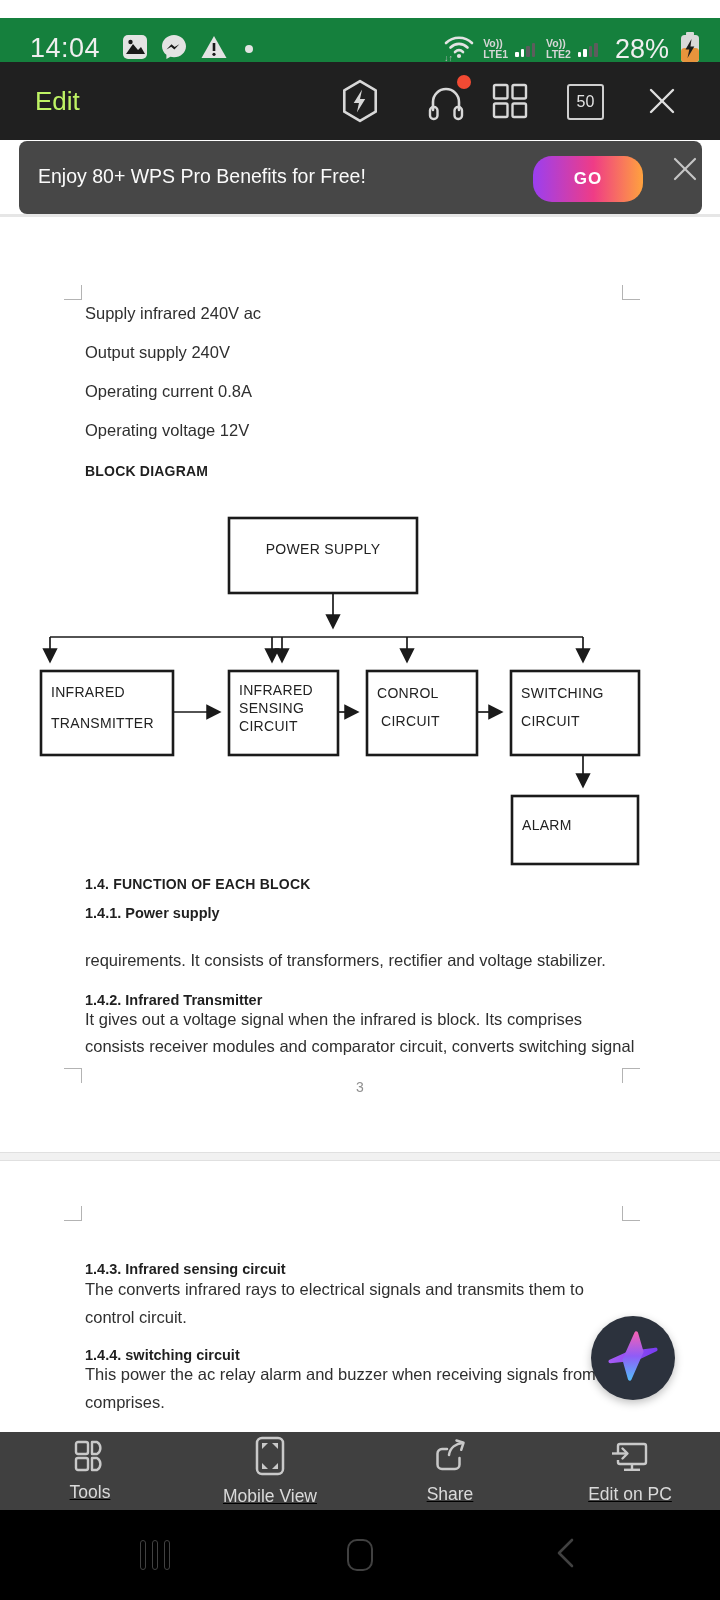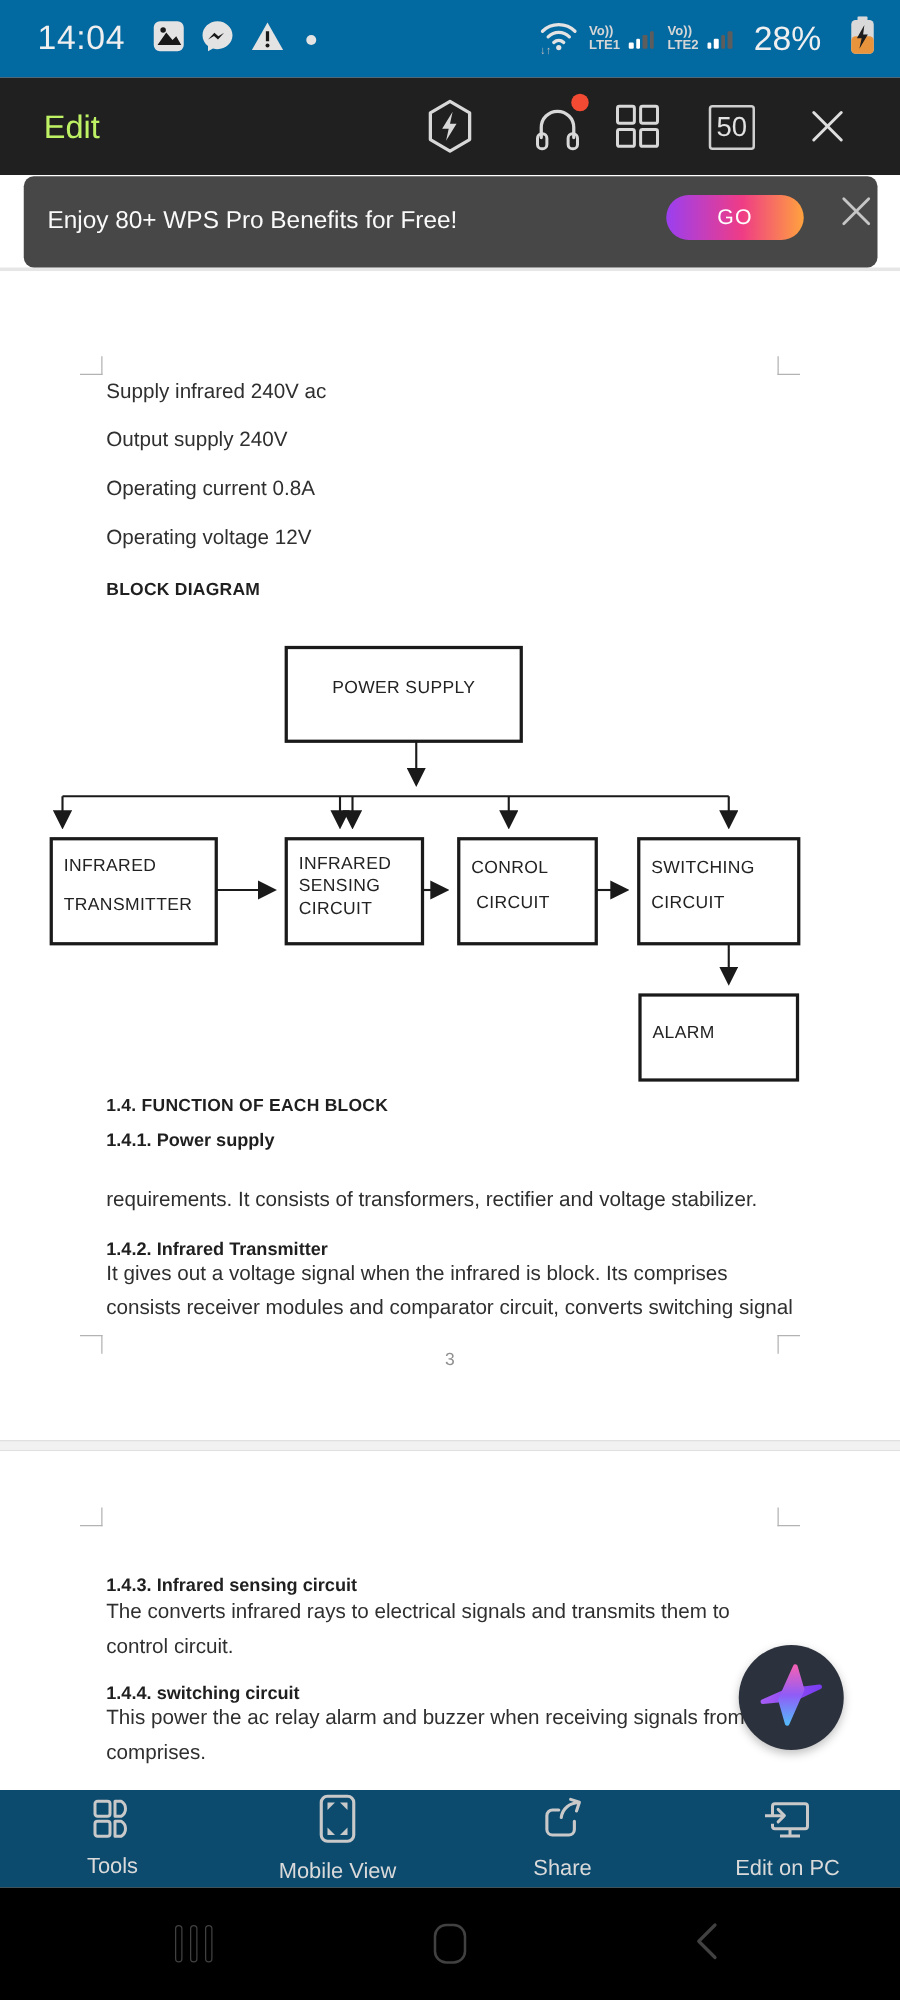"14:04" .status-bar { background: #0369a1 -> #15803d; top: 0 -> 18px }
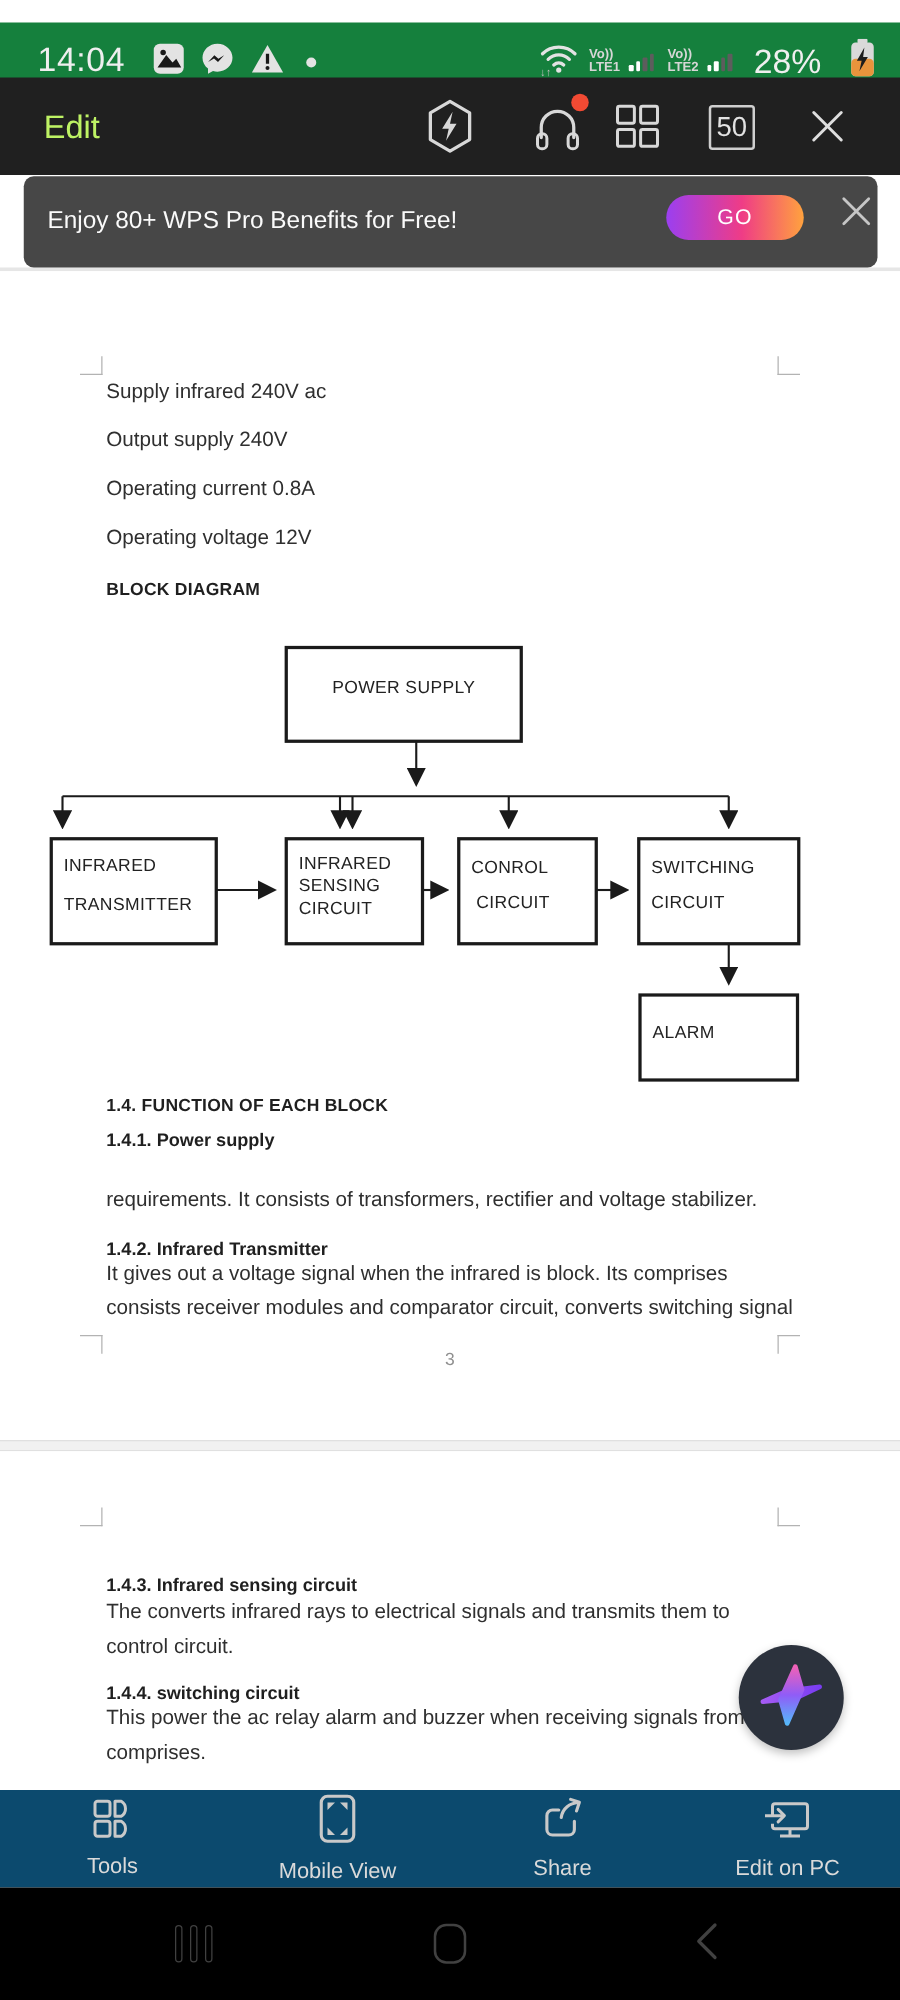"28%" .sb-batt-pct { margin: 0 16px 0 6px -> 0 4px 0 6px }
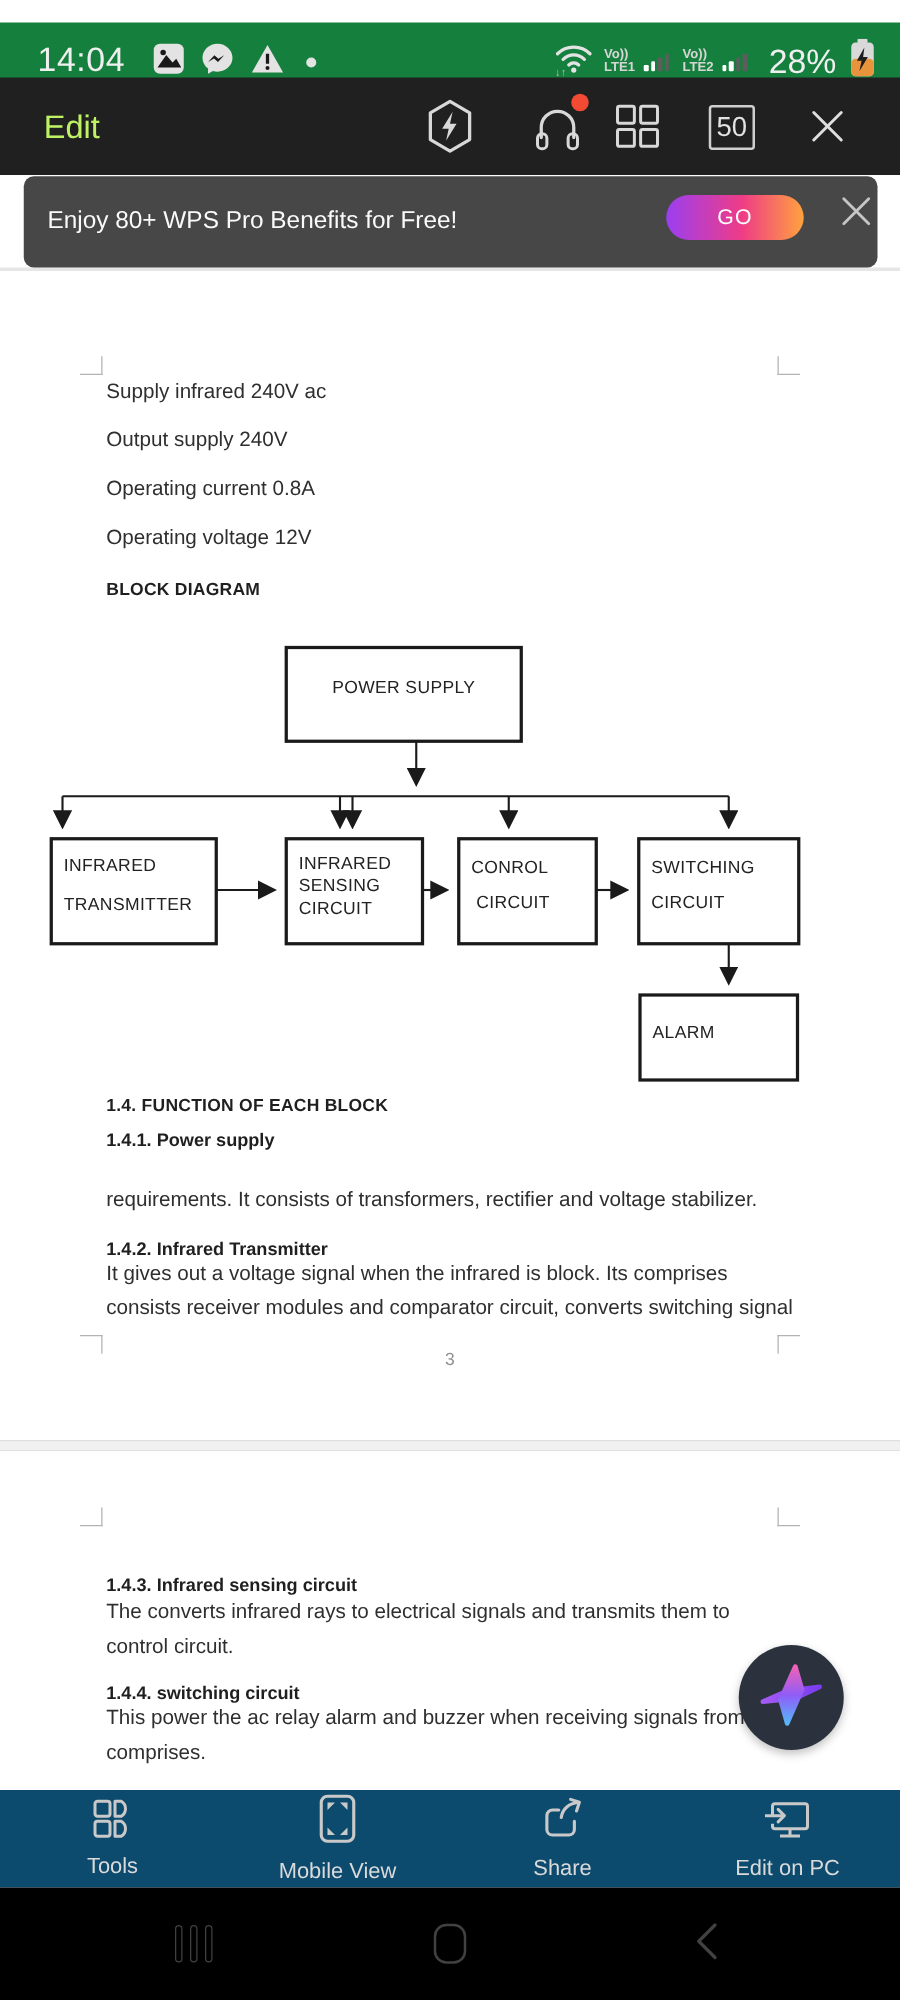"50" .eb-badge { font-size: 22px -> 16px }
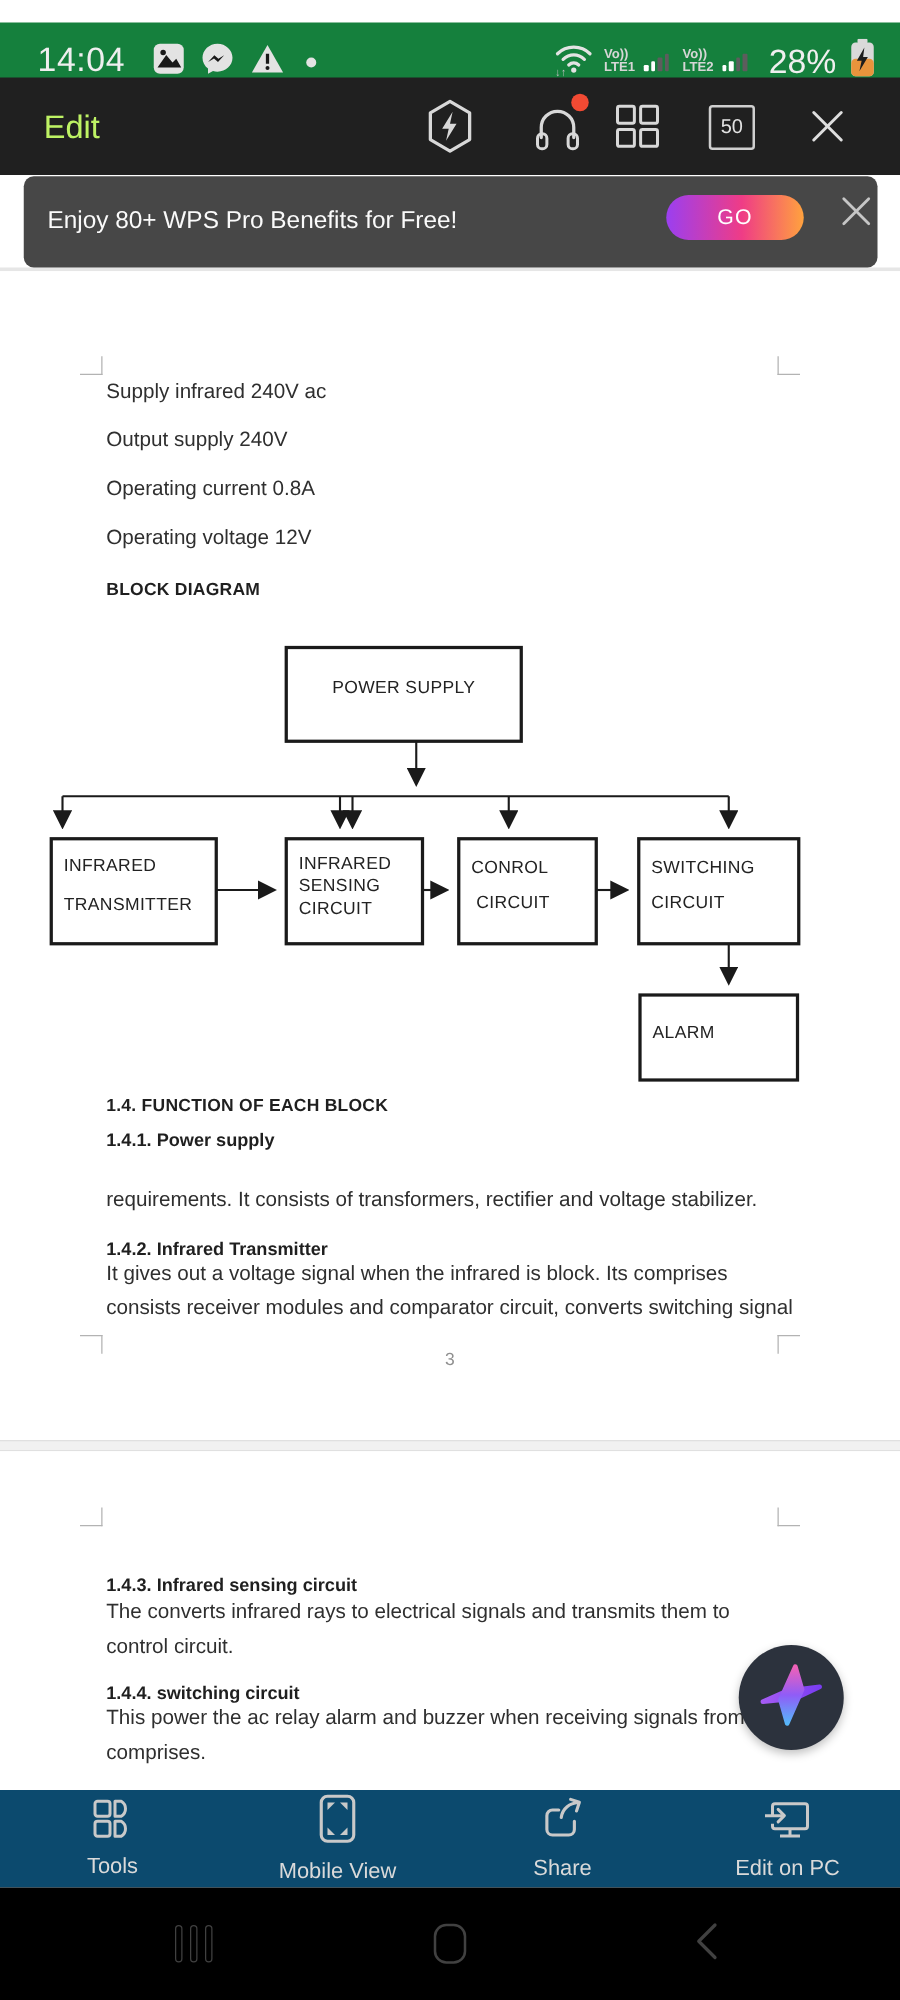"GO" .go-btn { font-weight: normal -> bold; height: 36px -> 46px }
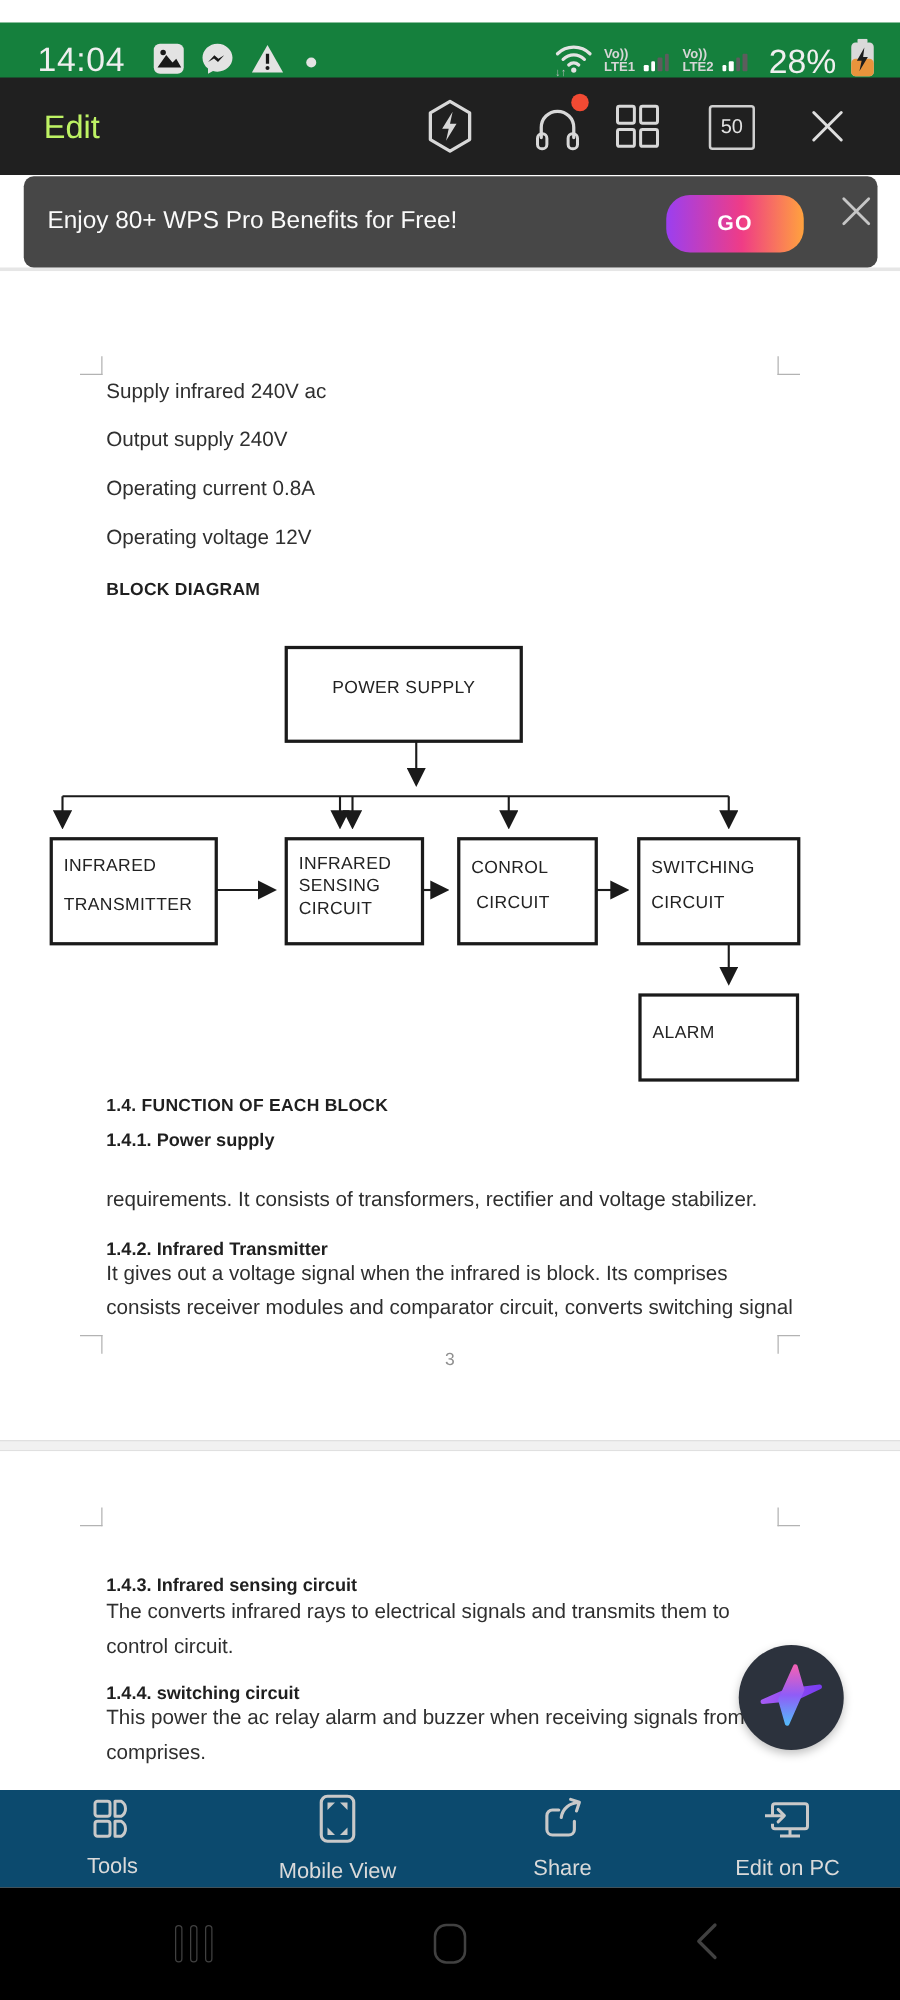"Tools" .toolbar { background: #0c4a6e -> #404040; text-decoration: none -> underline }
